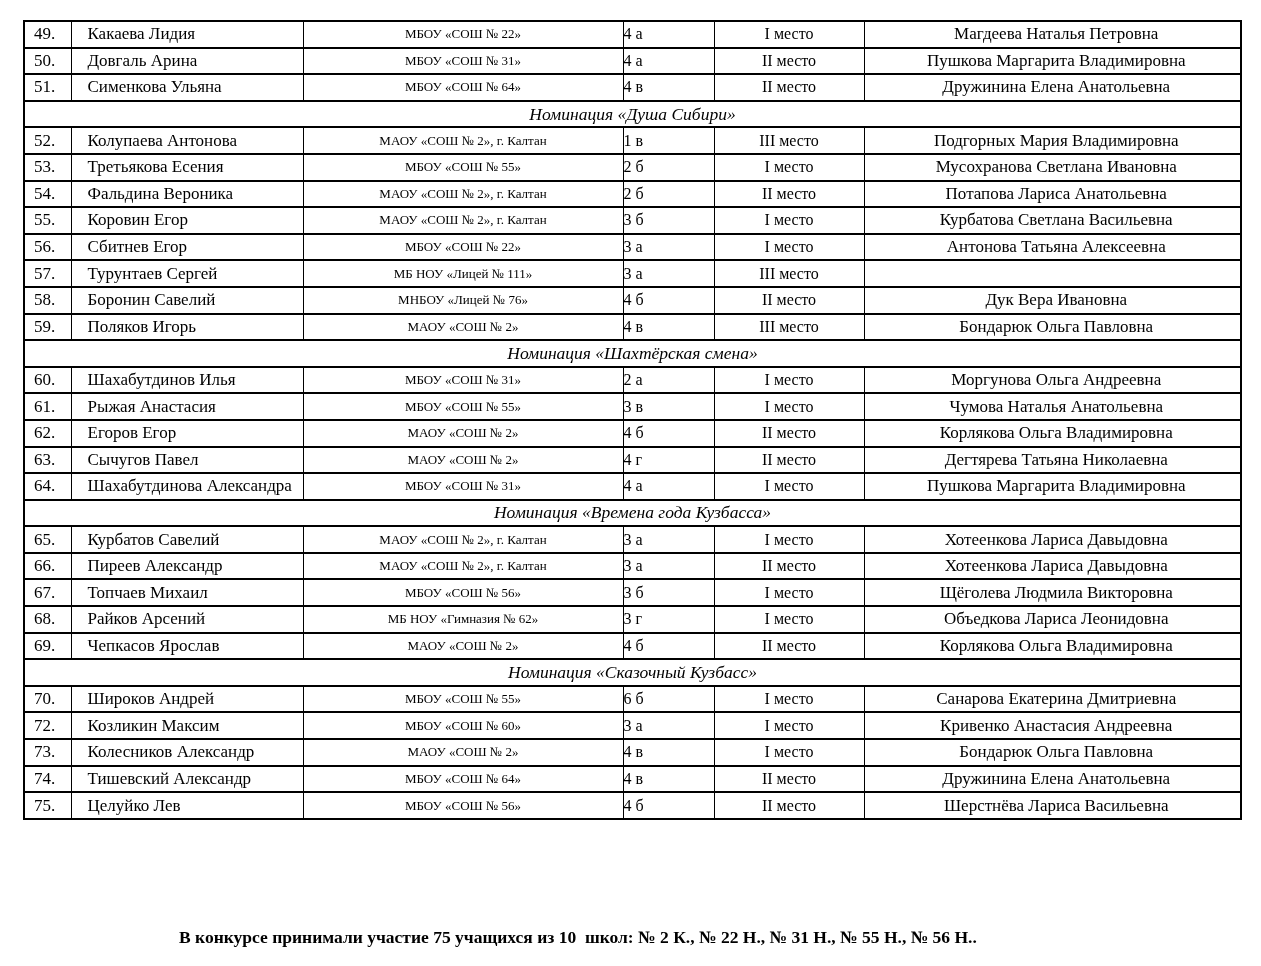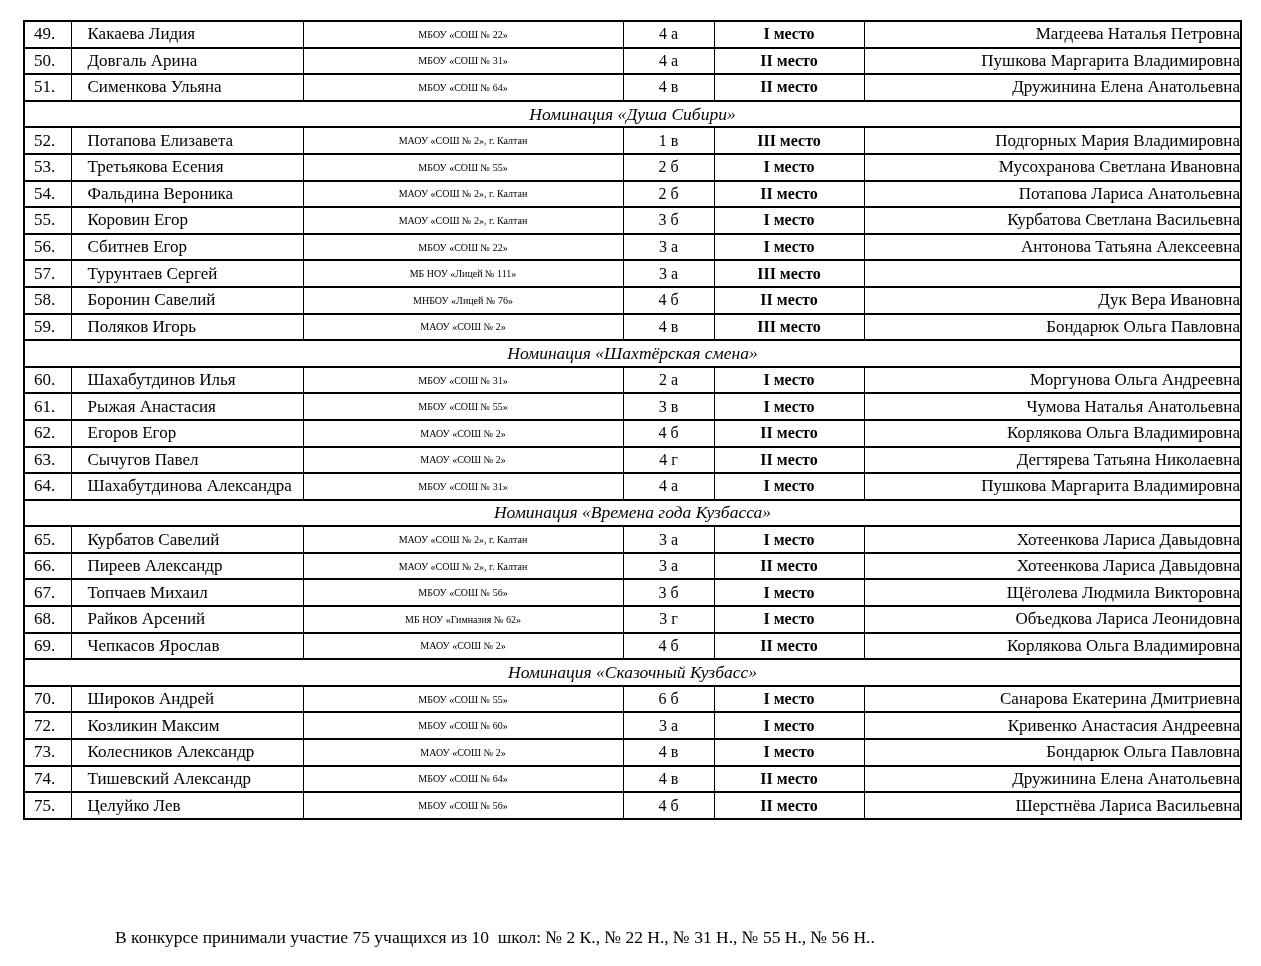"МБОУ «СОШ № 22»" td.c2 { font-size: 10px -> 13px }
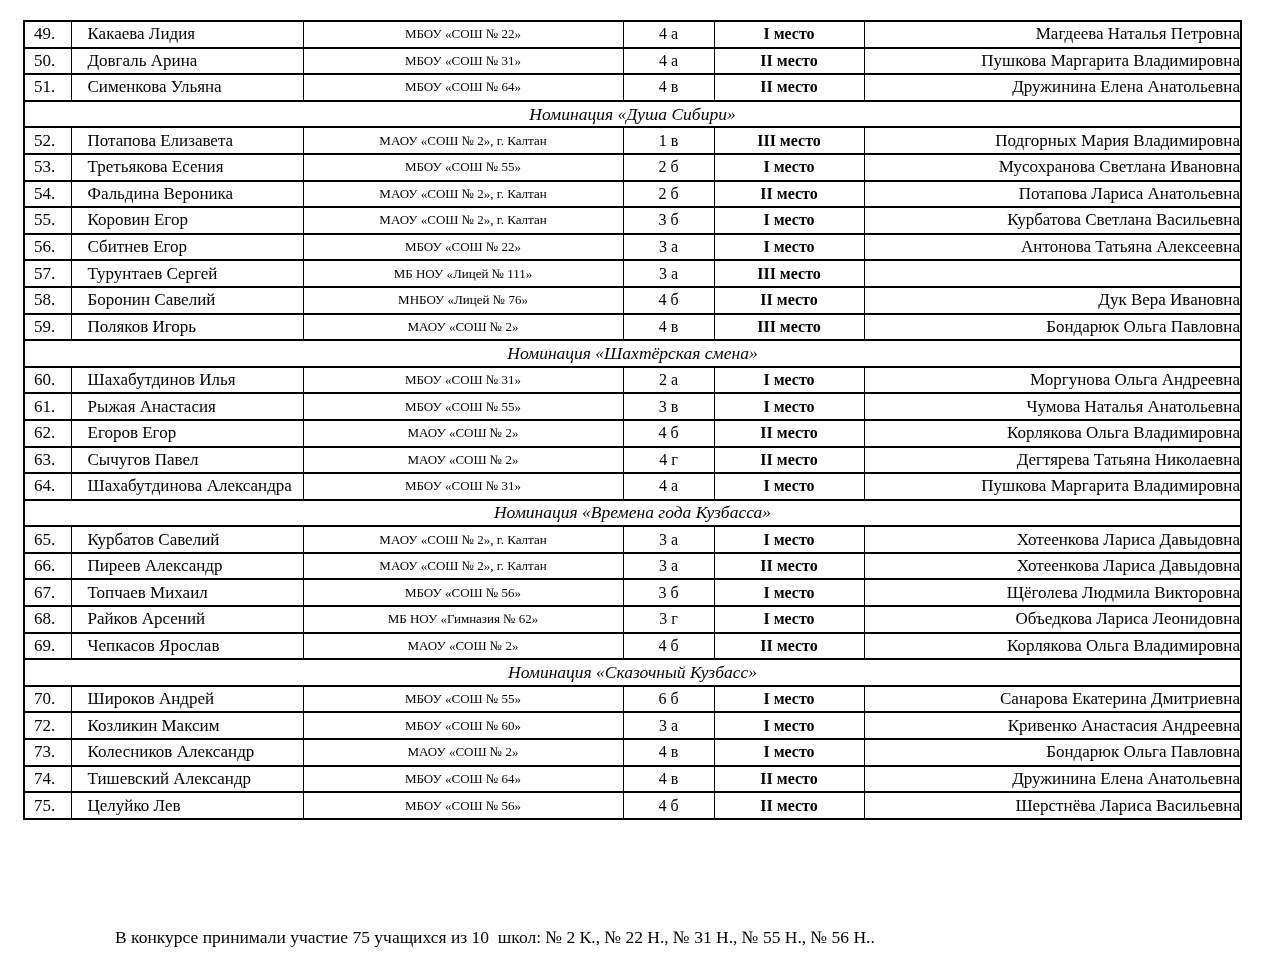"4 а" td.c3 { text-align: center -> left }
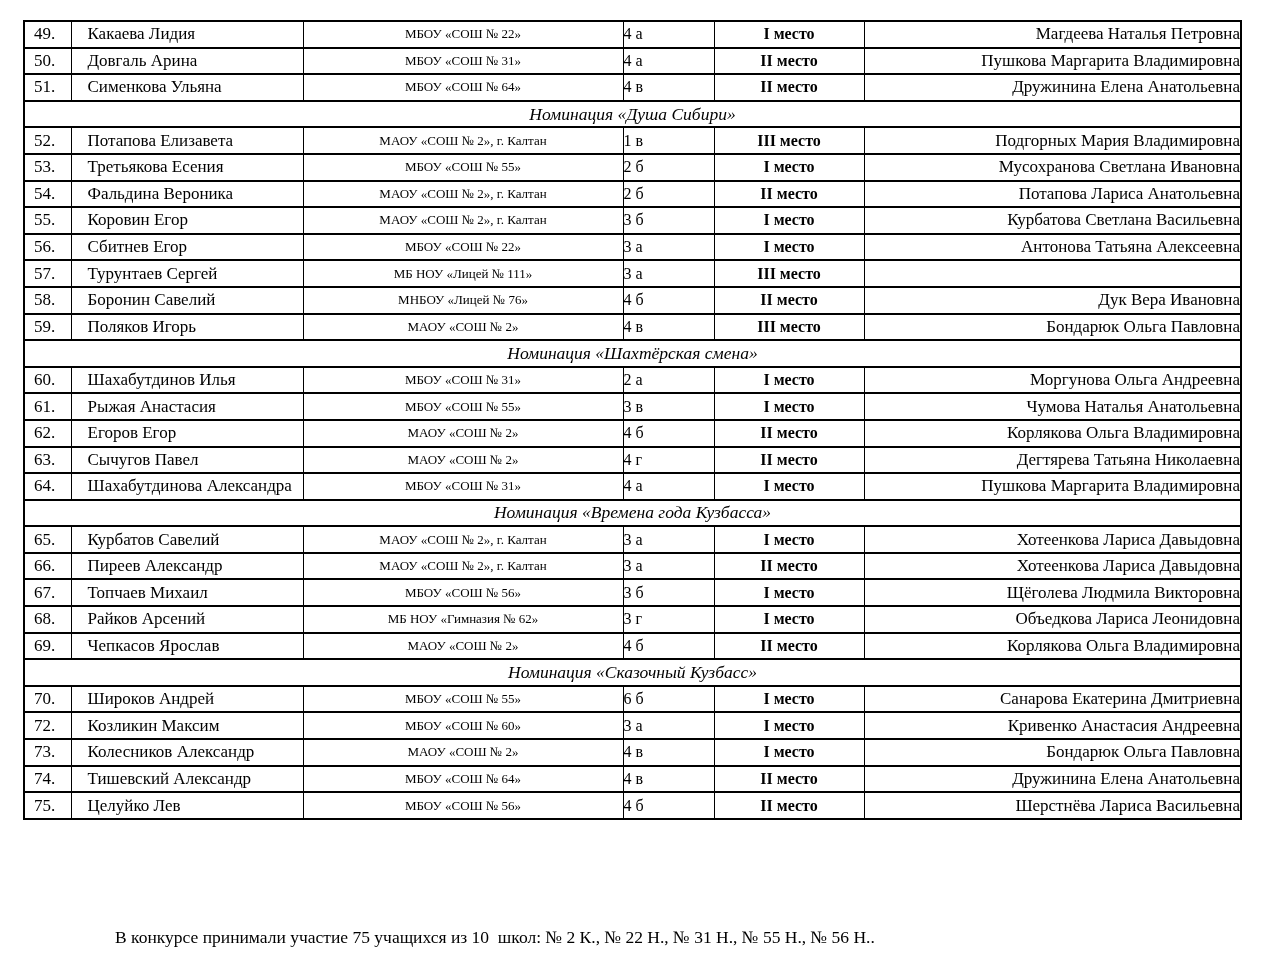"I место" td.c4 { font-weight: bold -> normal }
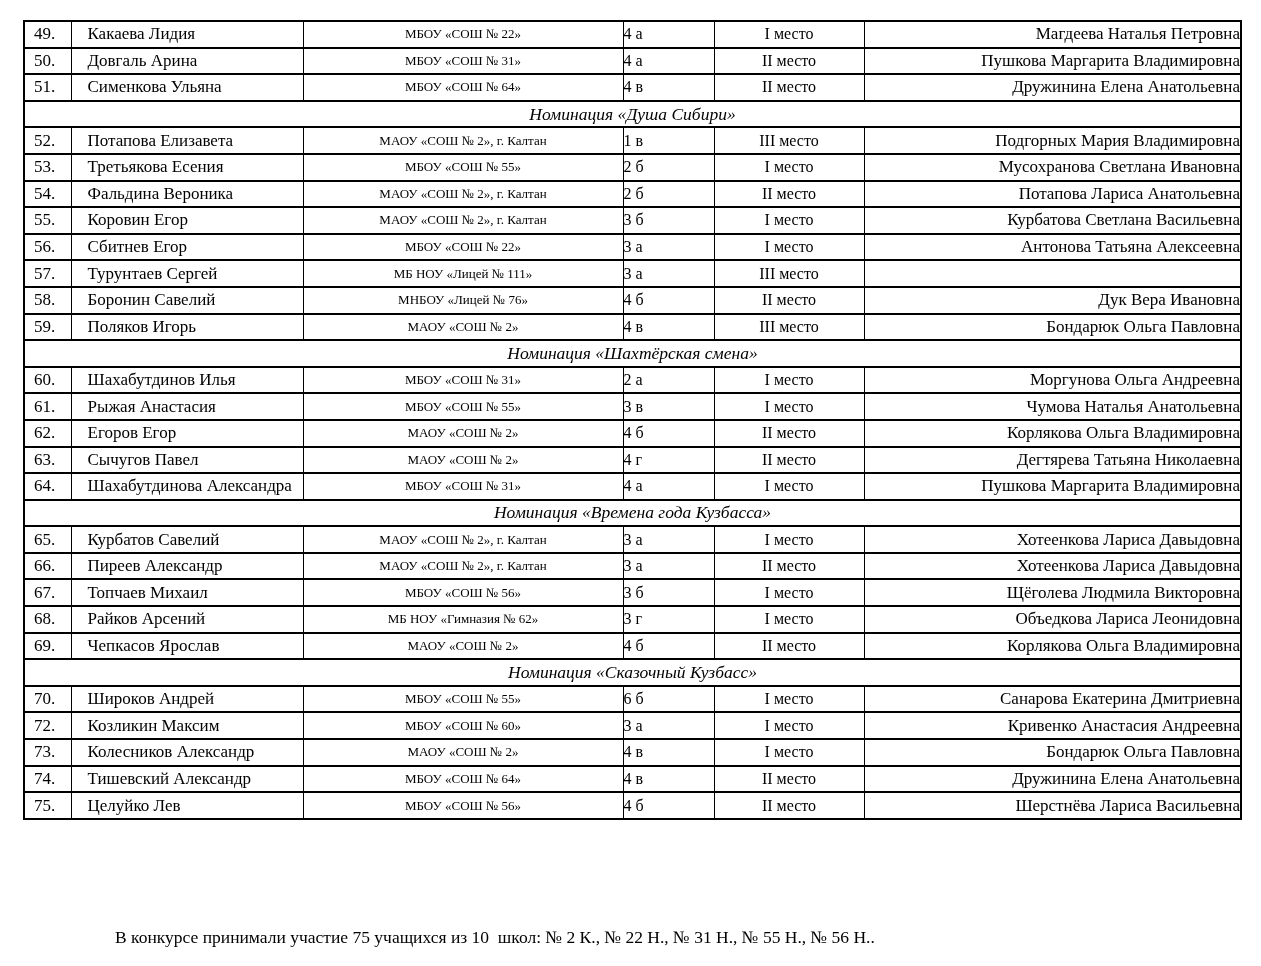"Магдеева Наталья Петровна" td.c5 { text-align: right -> center }
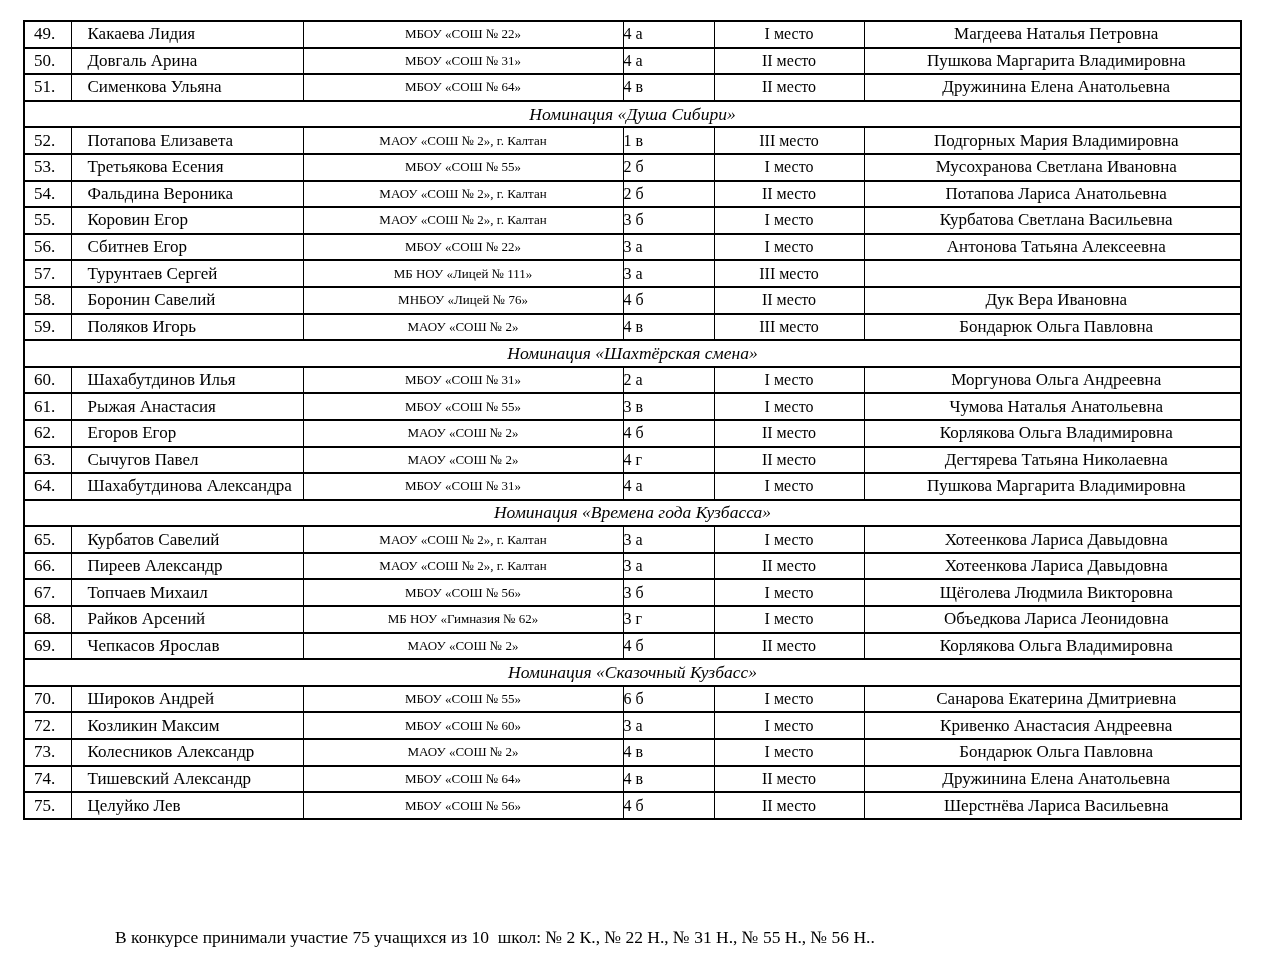"Потапова Елизавета" td.c1 { text: Потапова Елизавета -> Колупаева Антонова }
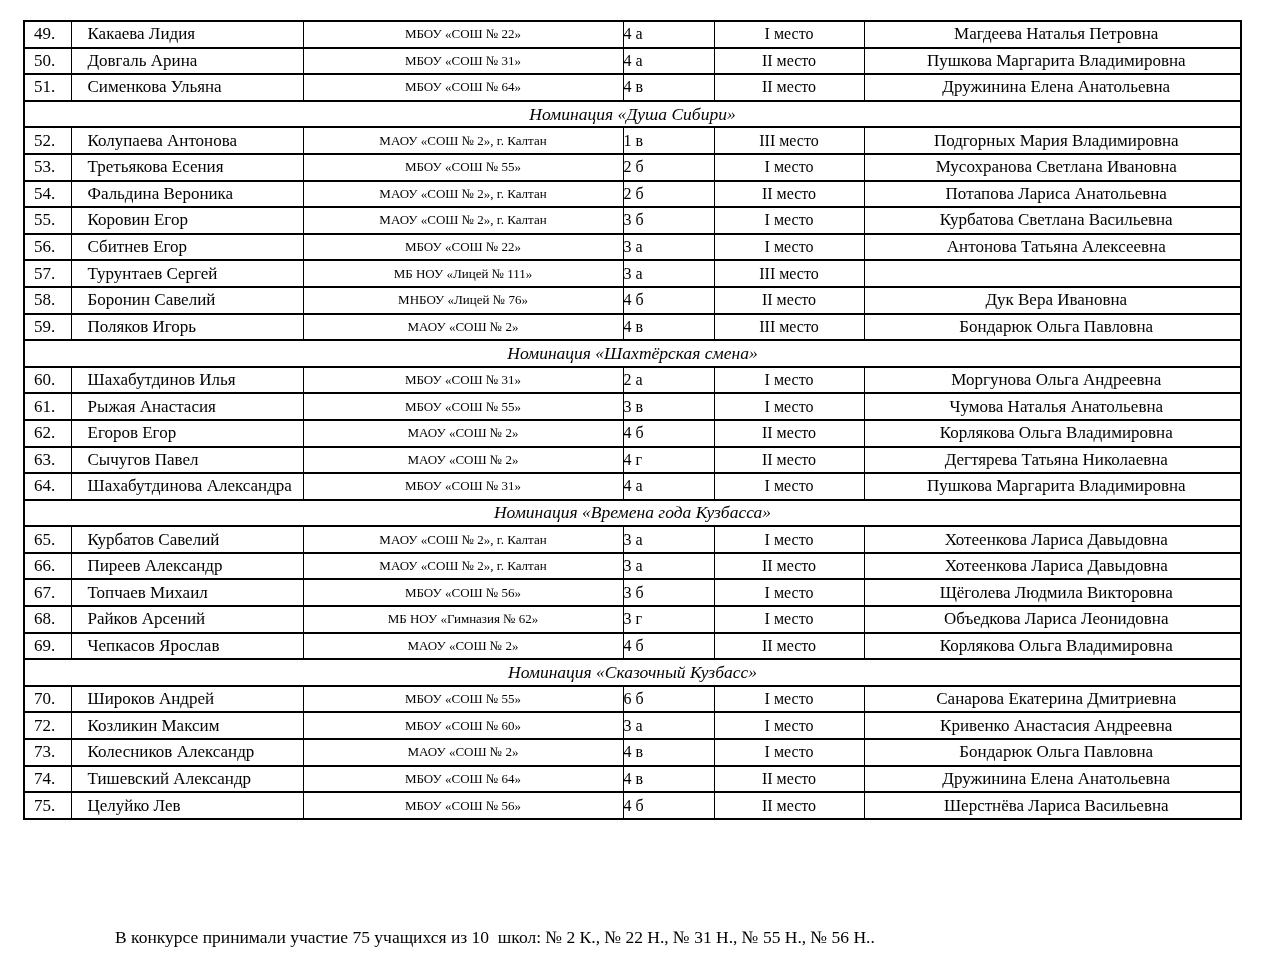"В конкурсе принимали участие 75" .footer-line1 { font-weight: none -> bold; margin-left: 32px -> 96px }
